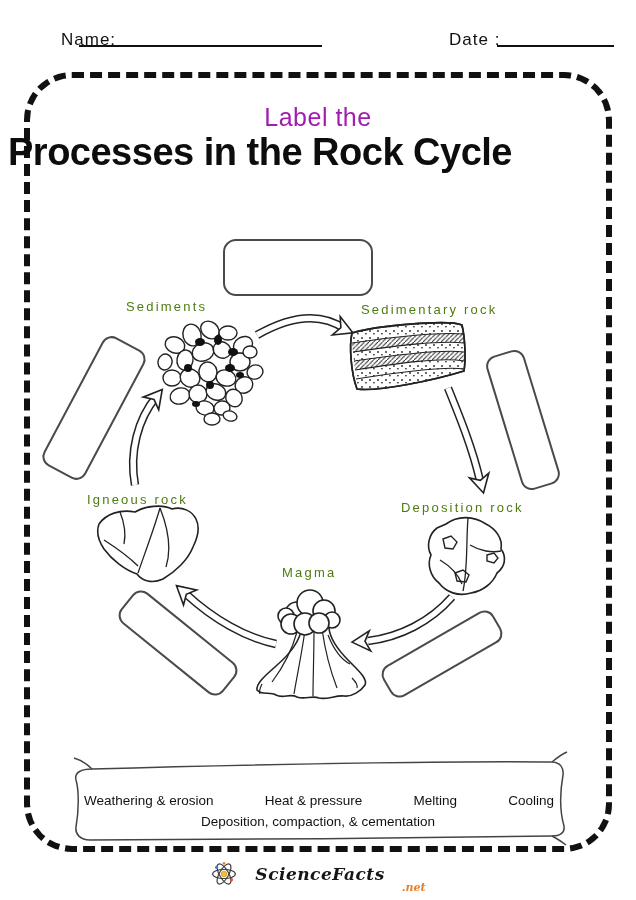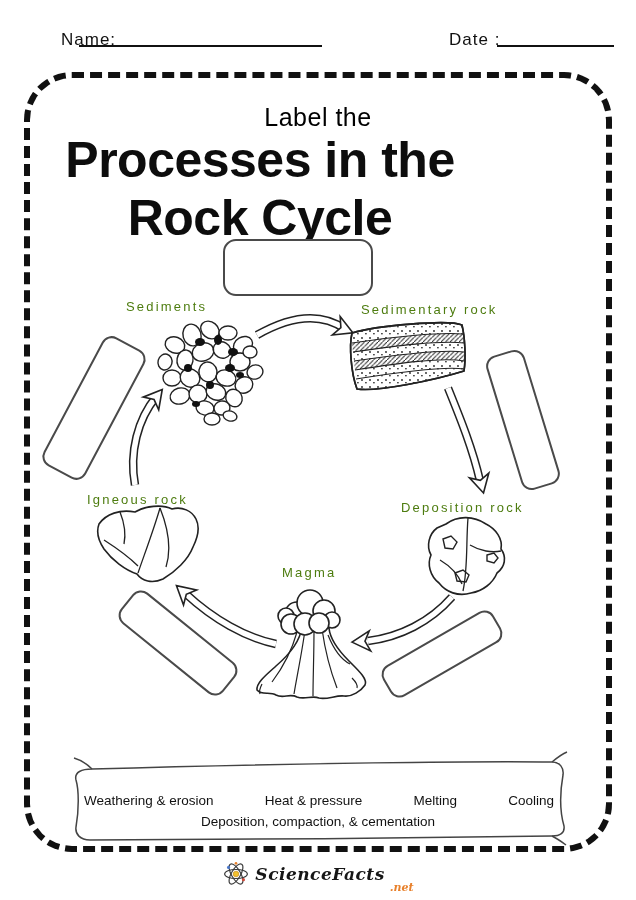"Label the" .title1 { color: #000000 -> #a21caf }
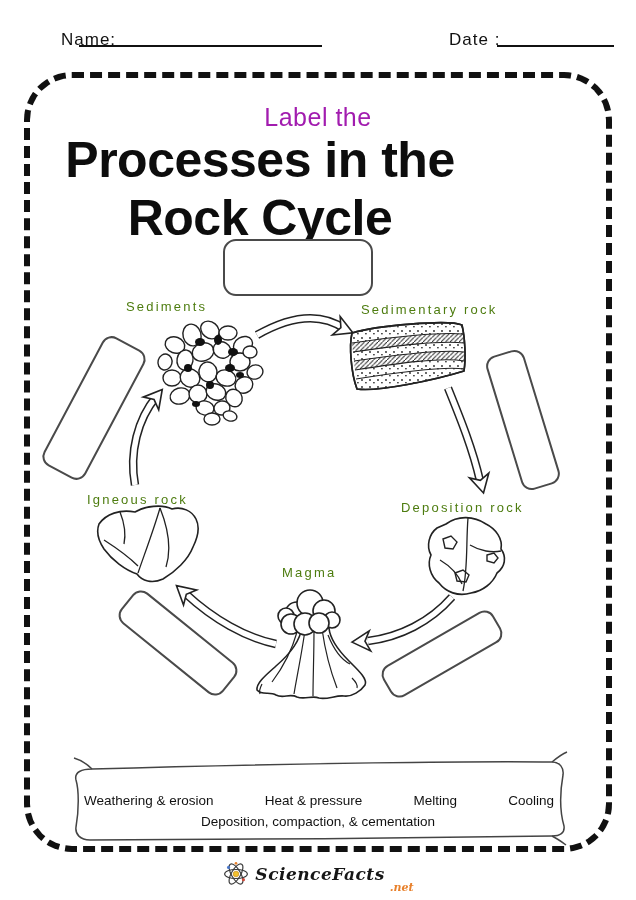"Processes in the Rock Cycle" .title2 { font-size: 50px -> 38px }
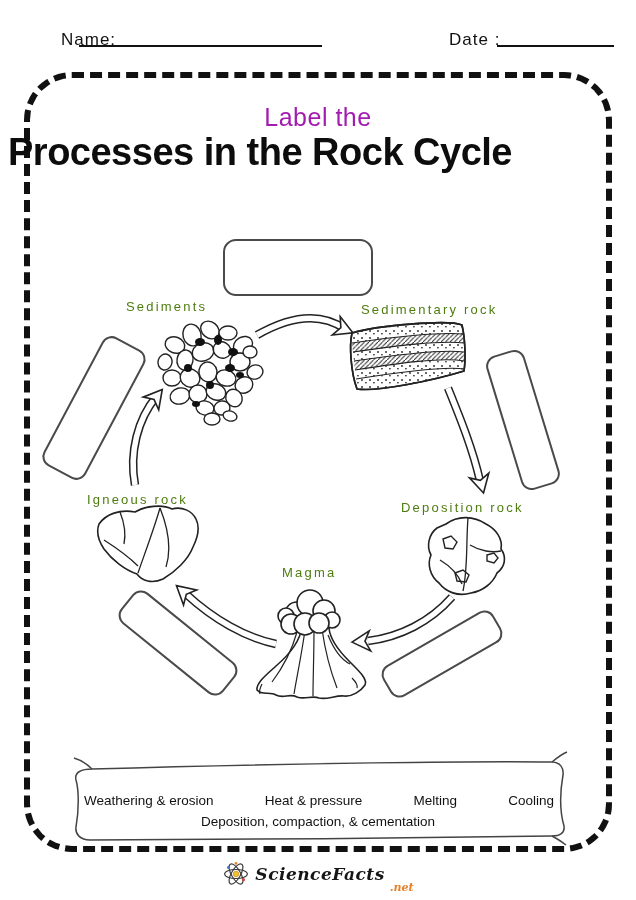"ScienceFacts" .footer { gap: 5px -> 17px }
